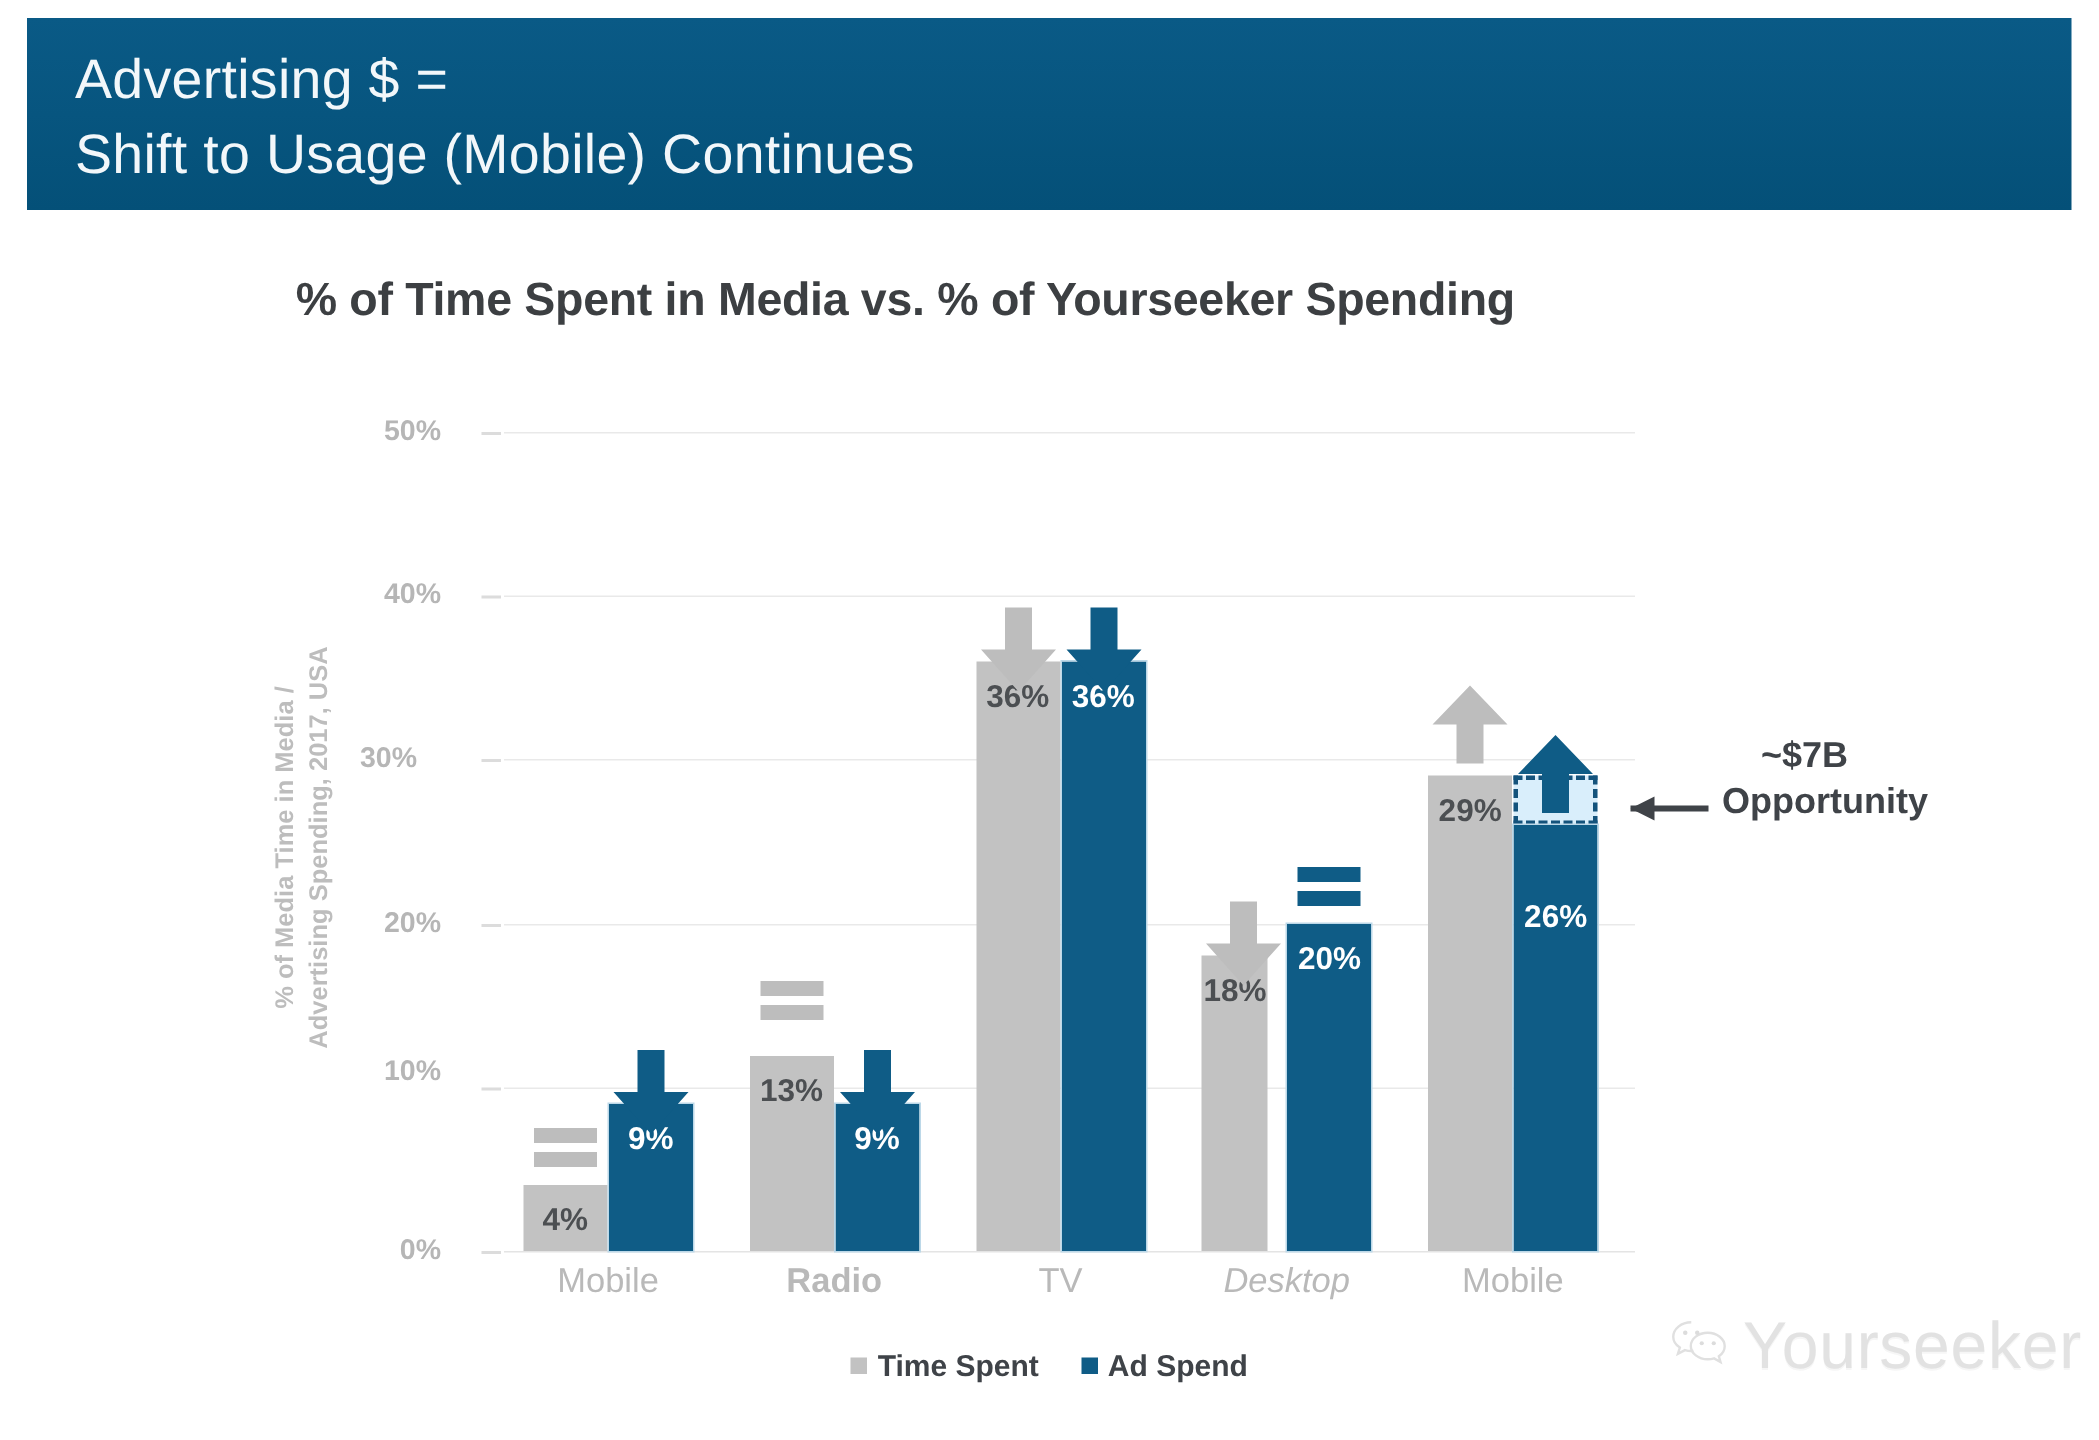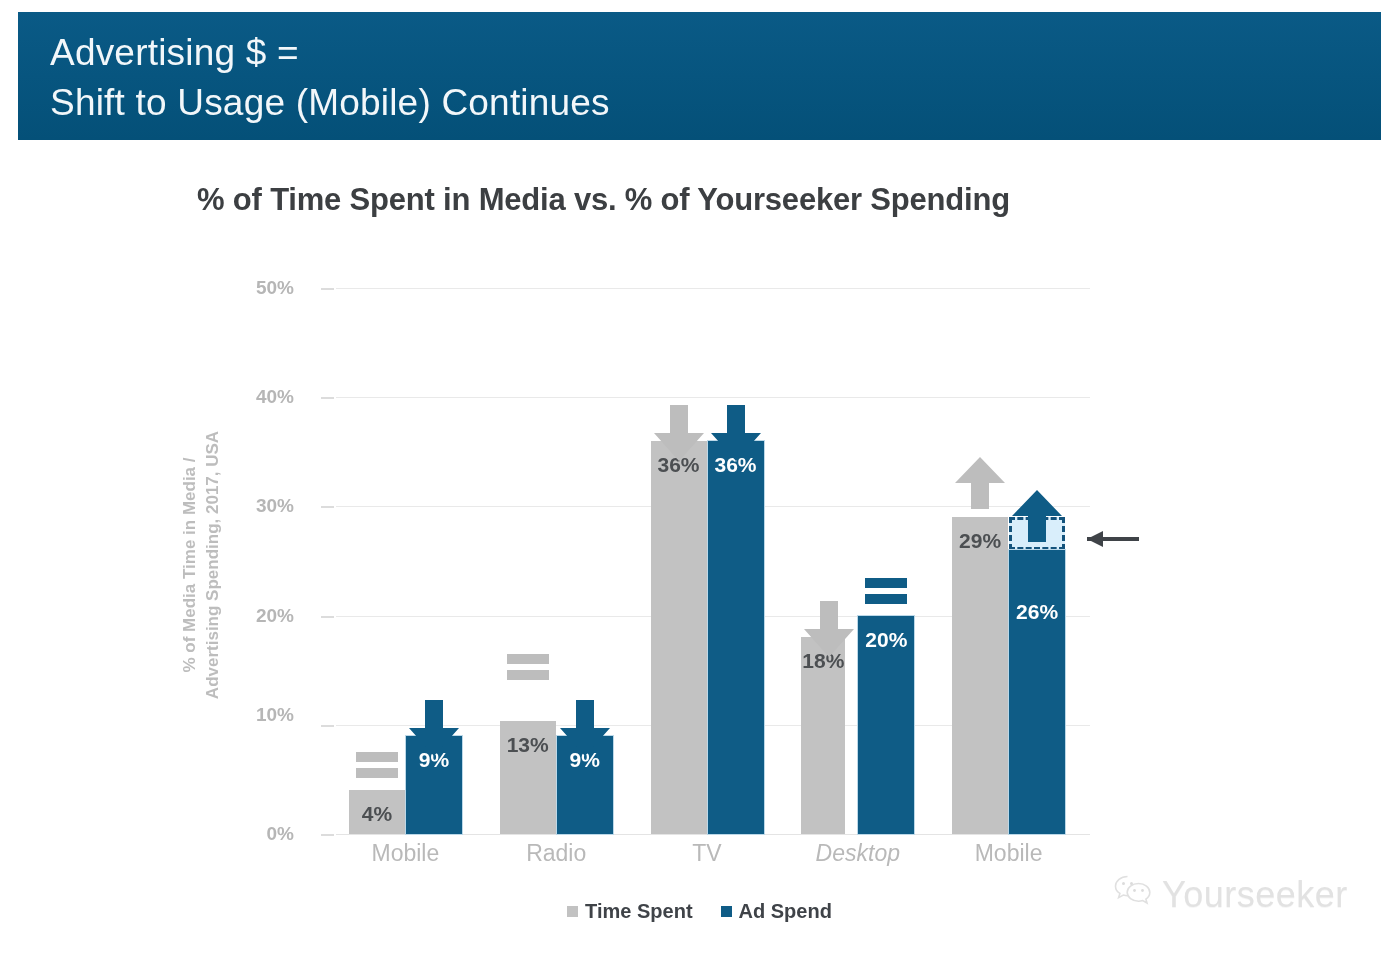"30%" div.ytick { text-align: none -> center }
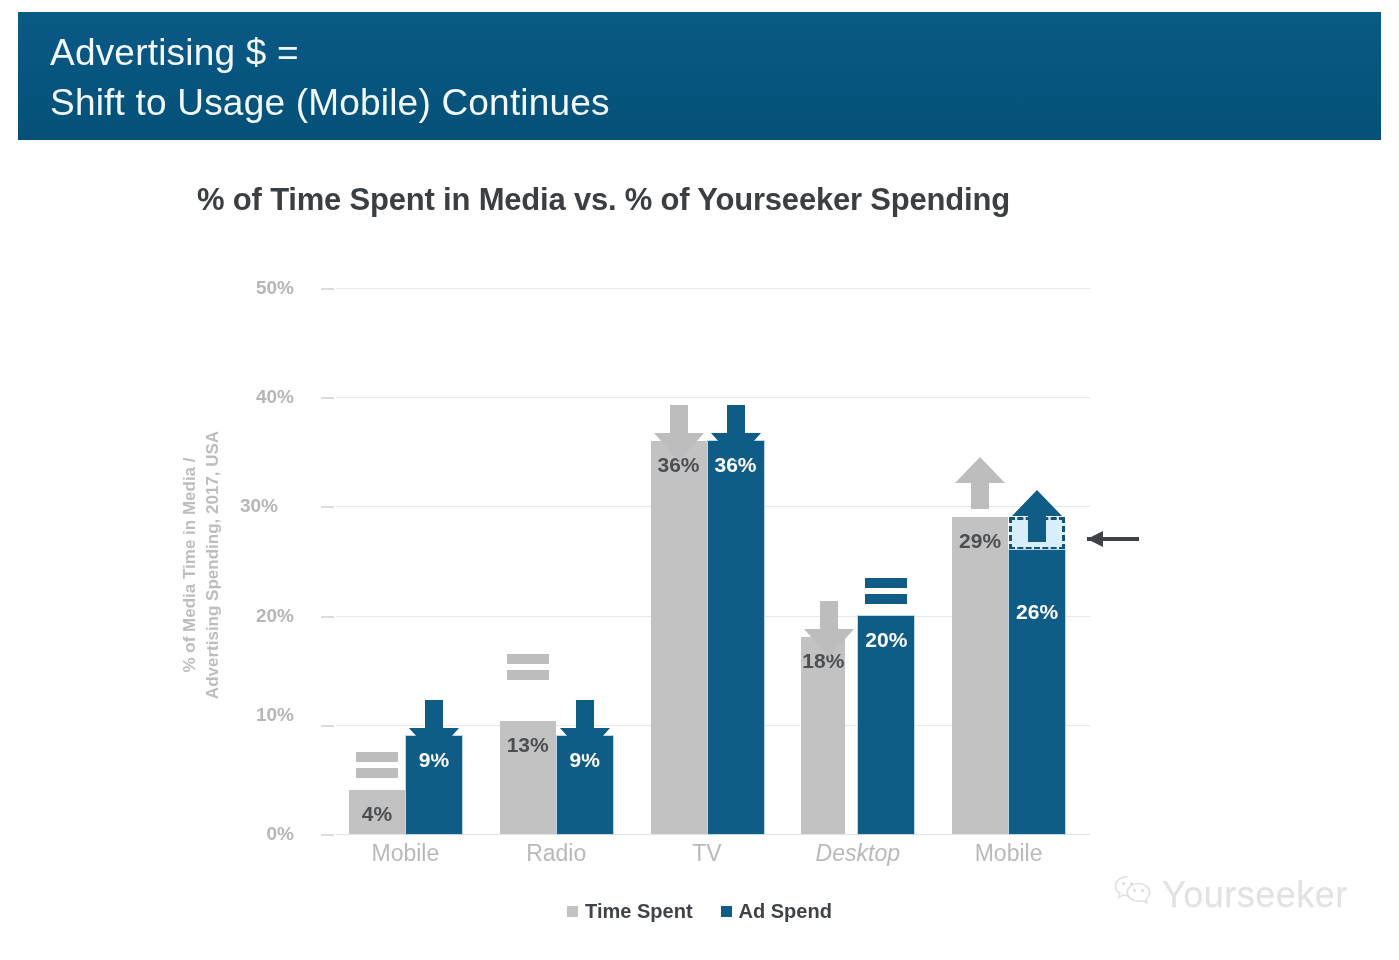"~$7B" div { html: none -> <div> <span>~$7B</span> <span>Opportunity</span> </div> }
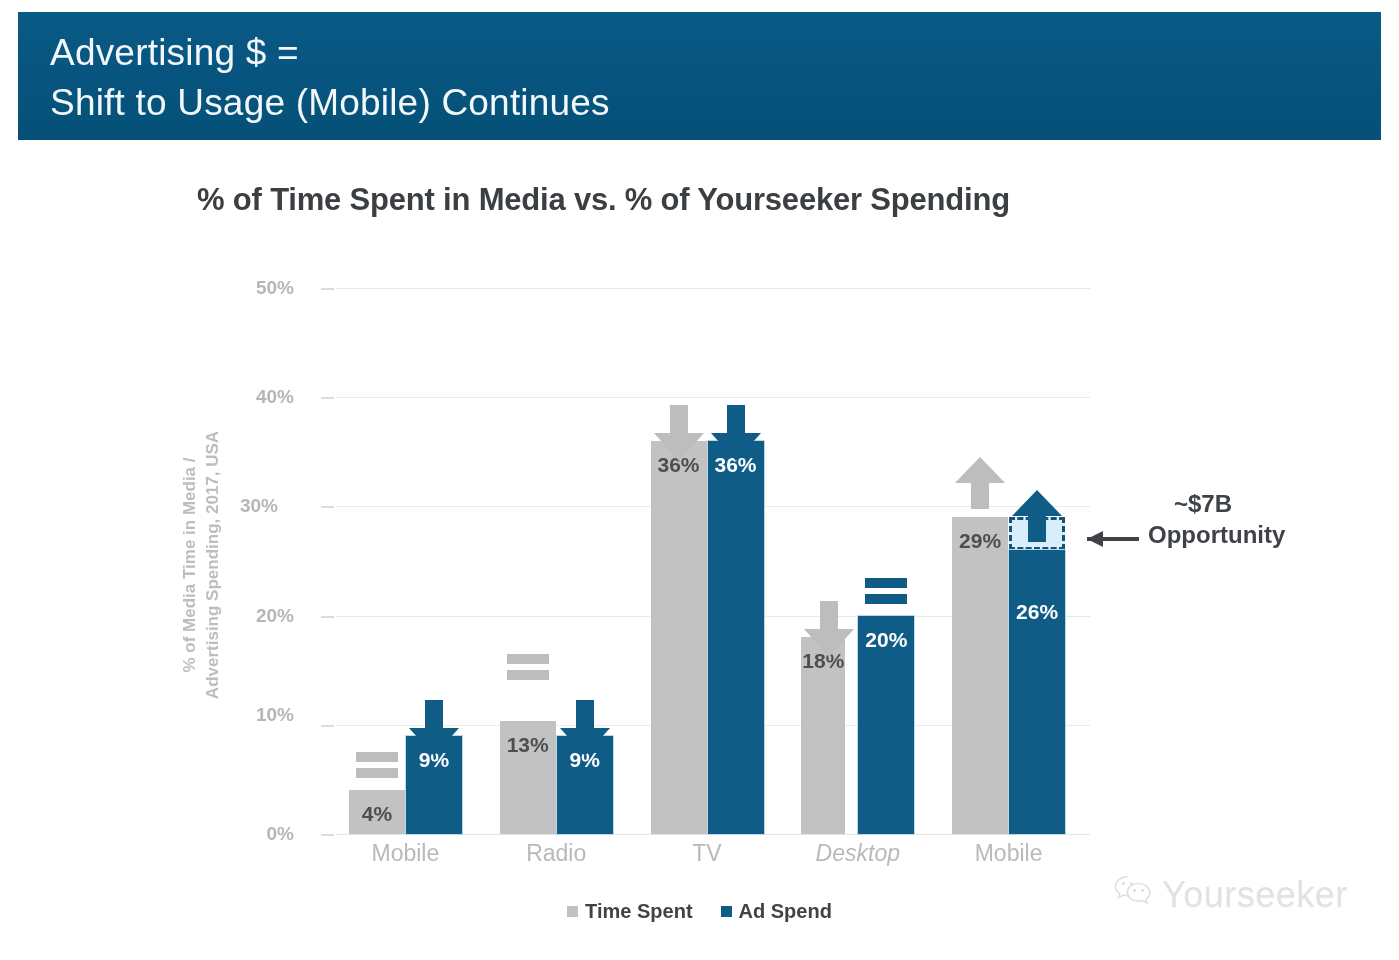"13%" div.bar { height: 113px -> 130px }
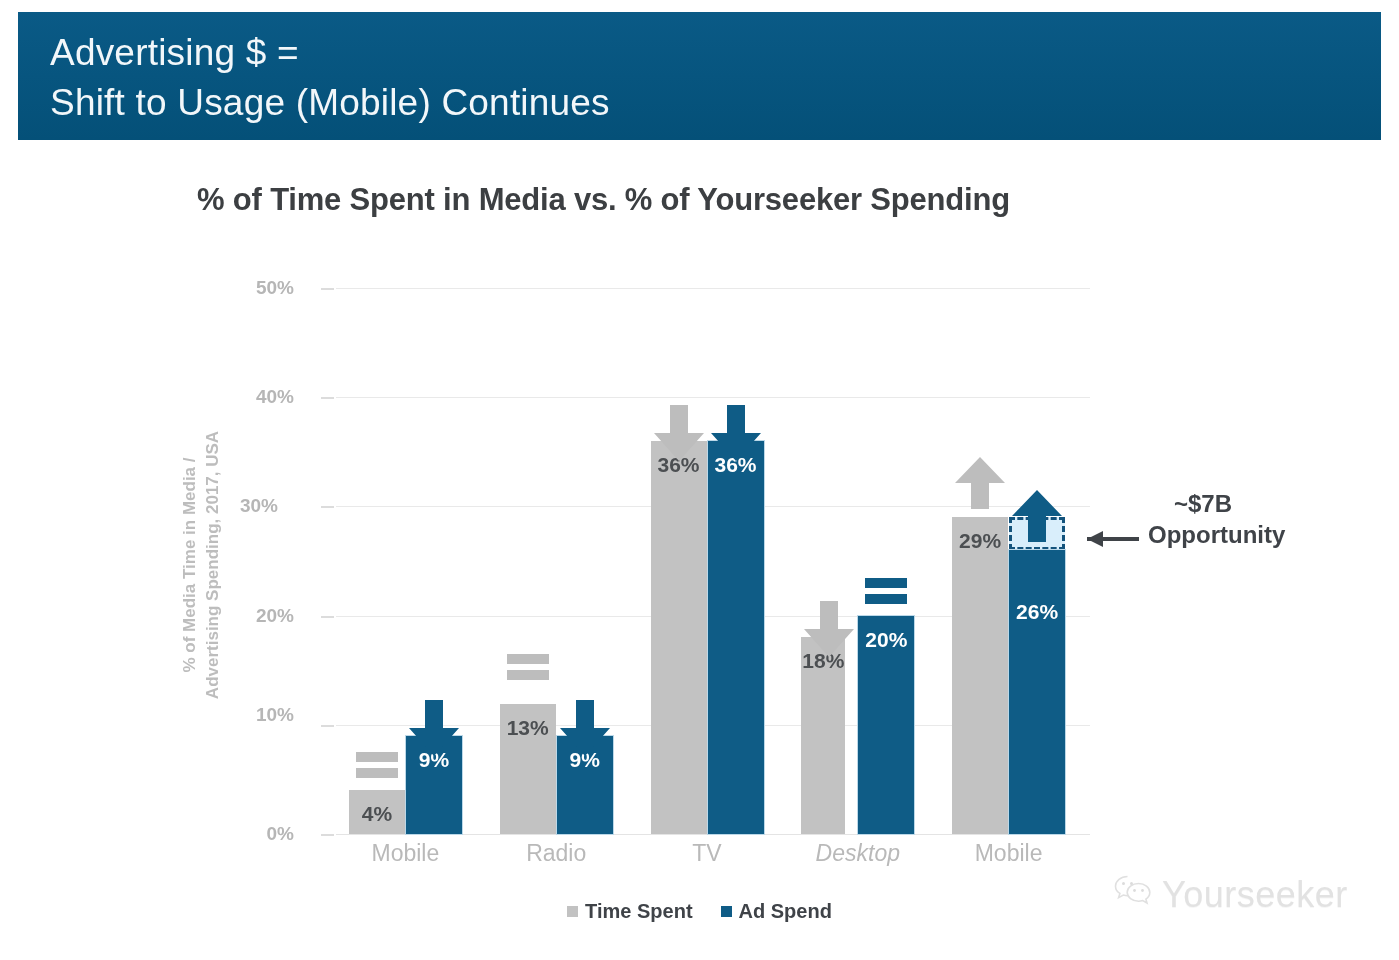"Radio" div.cat-label { font-weight: none -> bold }
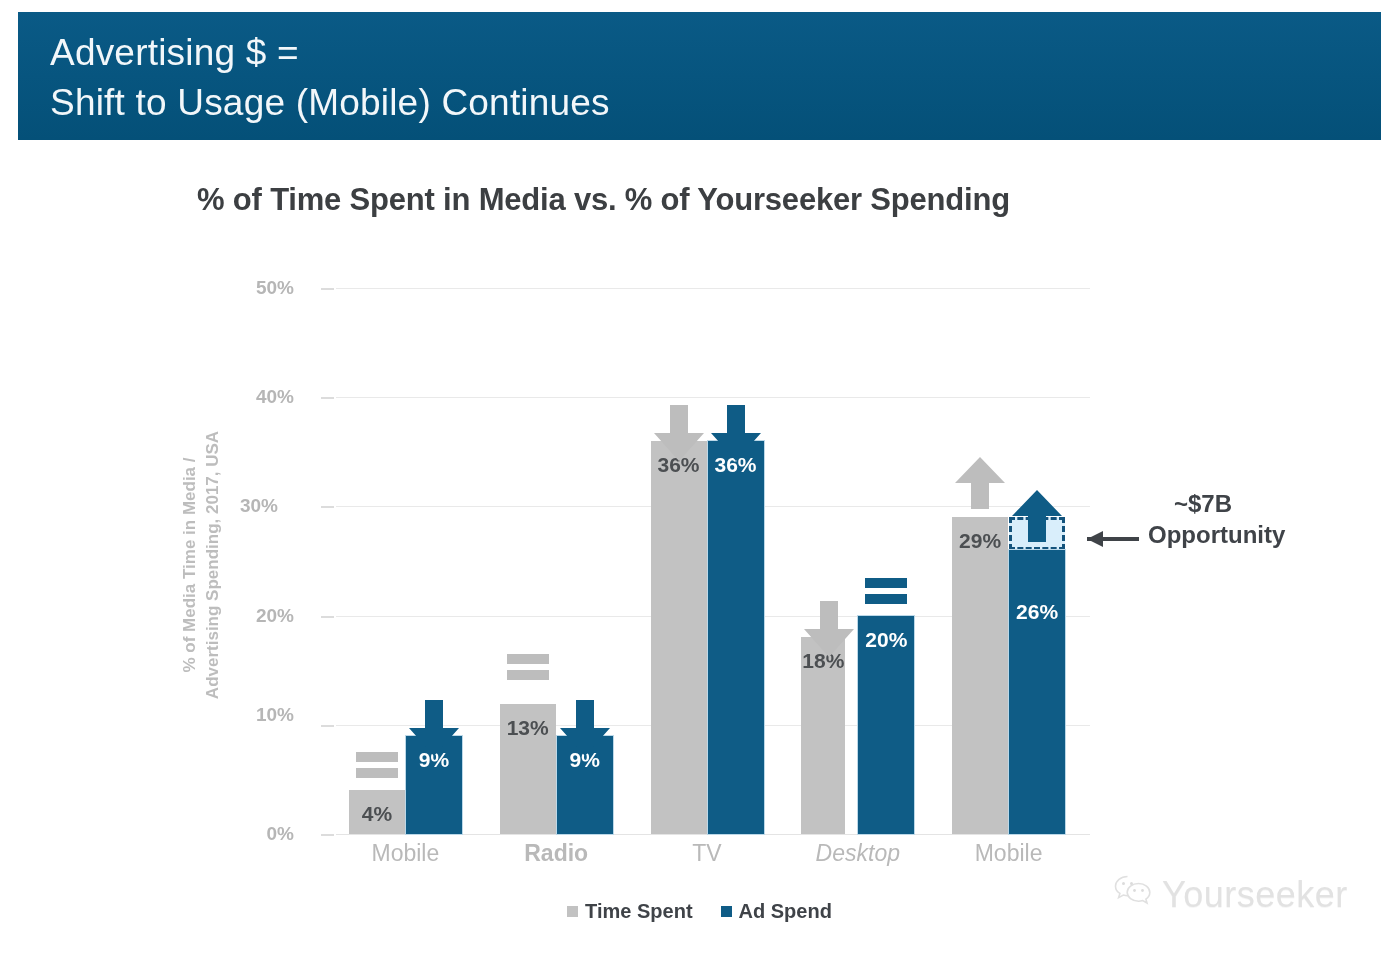"Yourseeker" #watermark { font-size: 36px -> 44px }
